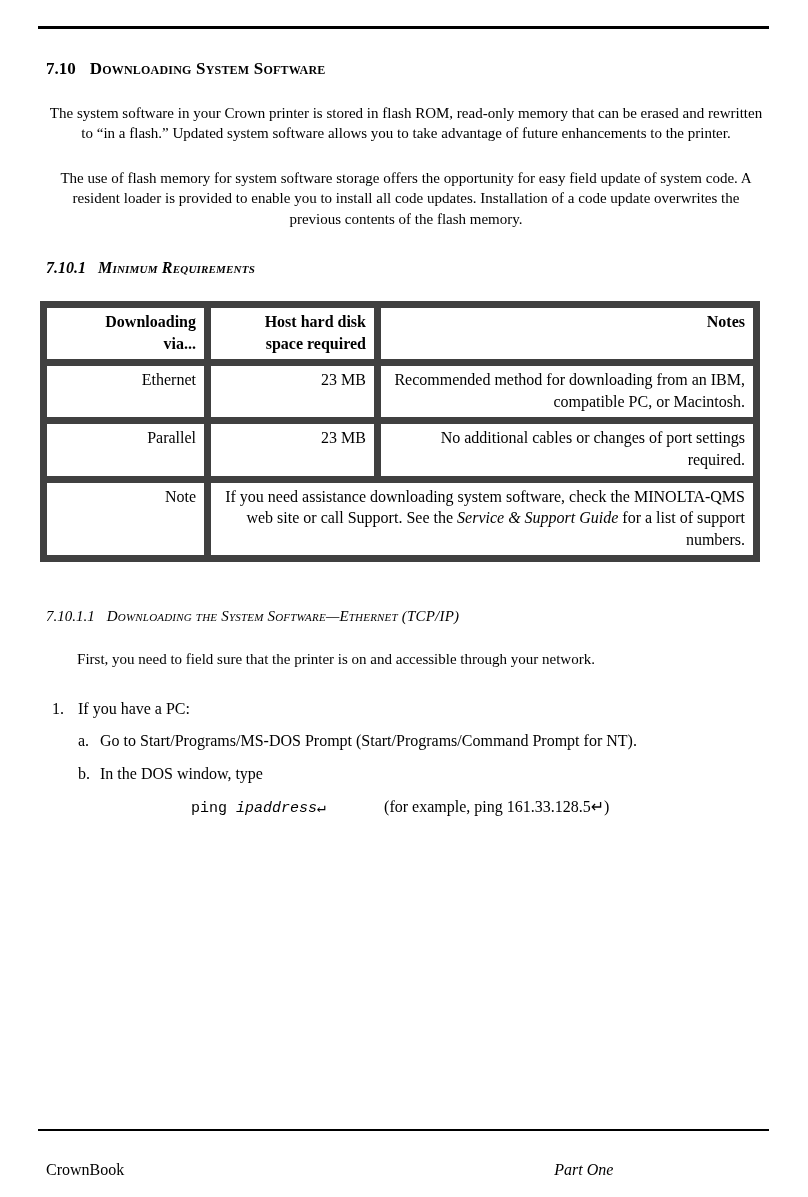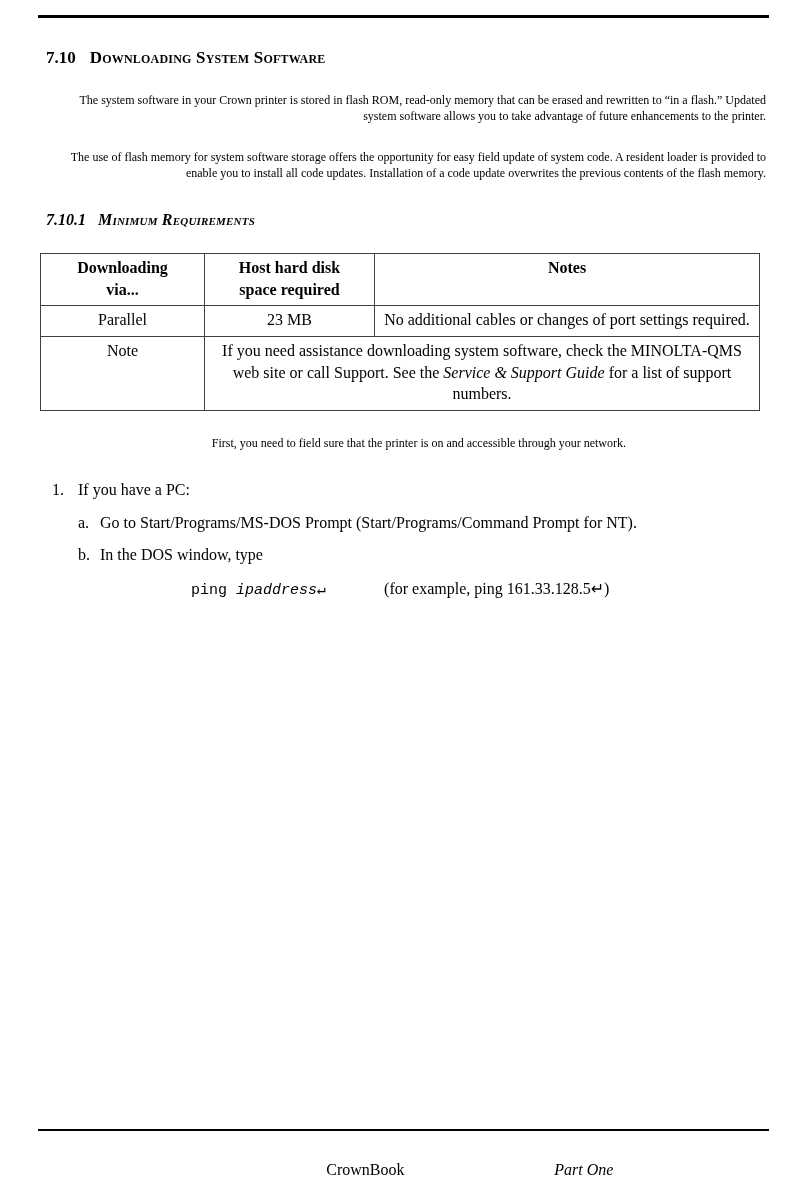"7.10 Downloading System Software" .page { padding: 15px 42px 0 46px -> 26px 42px 0 46px }
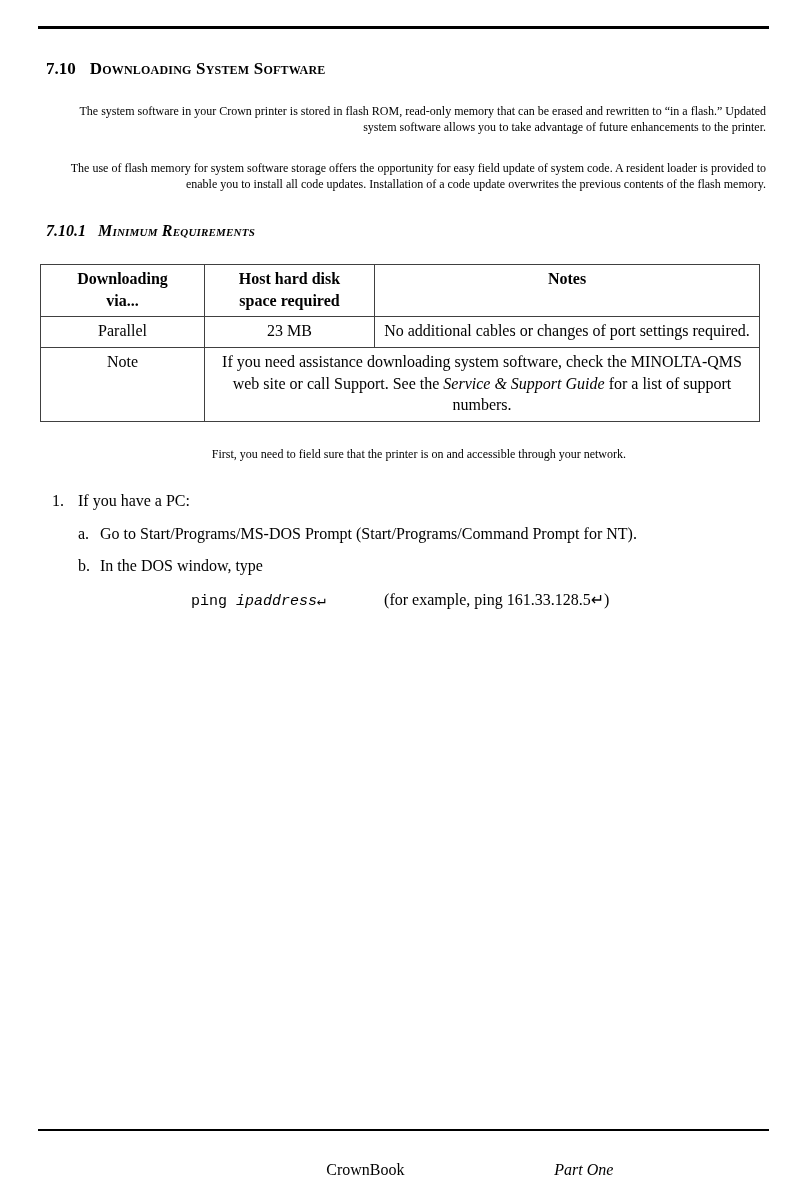"The system software in your" .para { font-size: 12px -> 15px; text-align: right -> center }
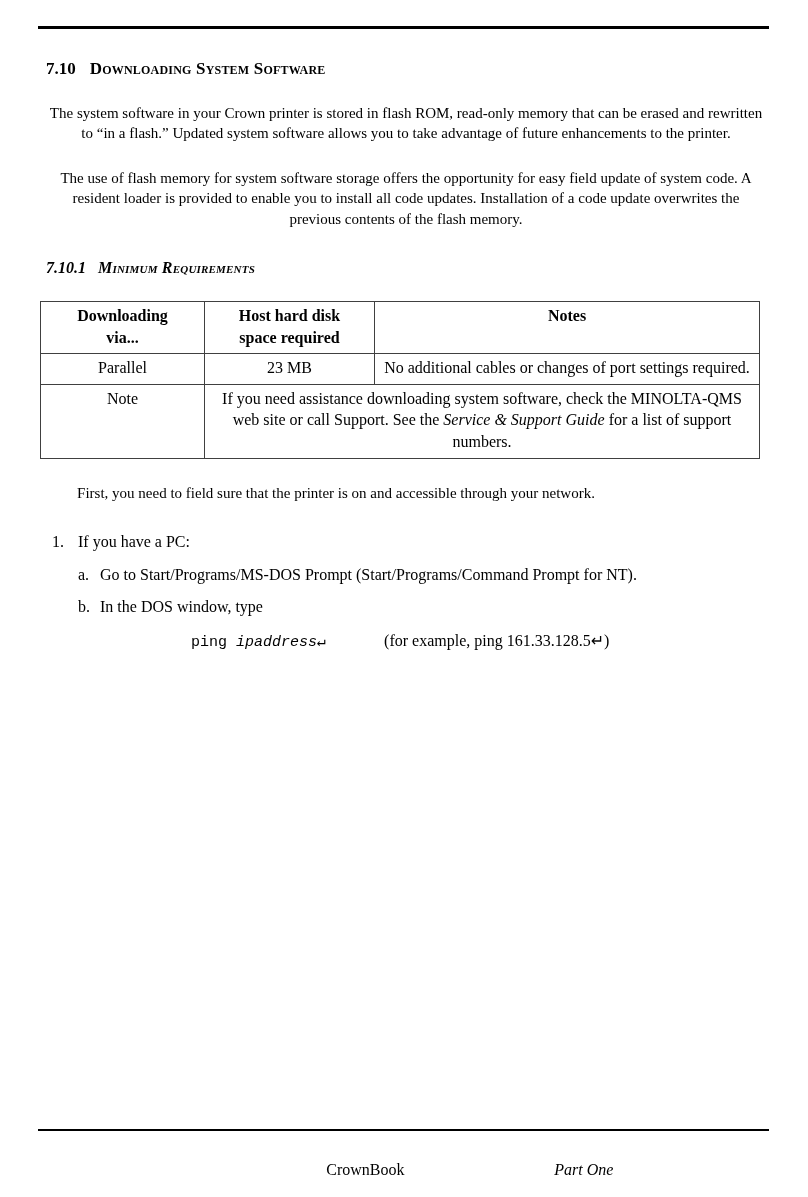"Downloading" .req-table th, .req-table td { border: 1px solid #404040 -> 7px solid #404040; text-align: center -> right }
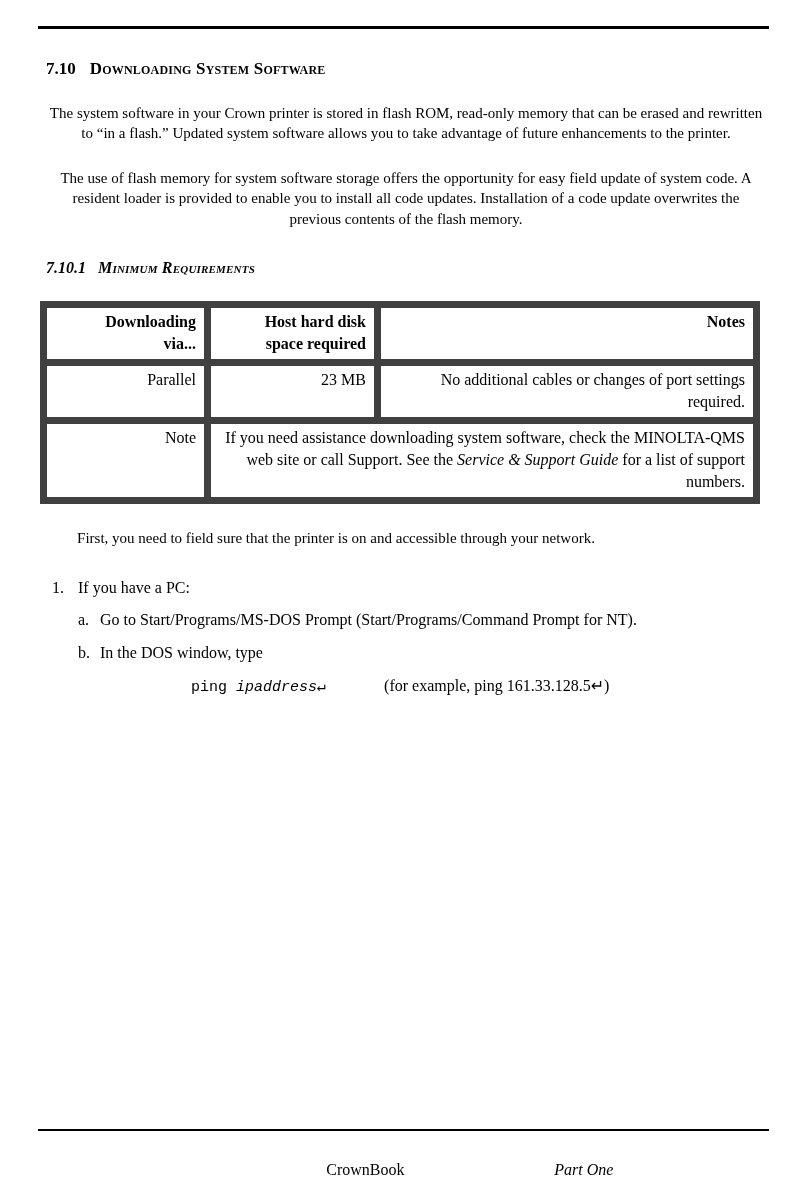"Ethernet" tr { html: none -> <tr> <td>Ethernet</td> <td>23 MB</td> <td>Recommended method for downloading from an IBM, compatible PC, or Macintosh.</td> </tr> }
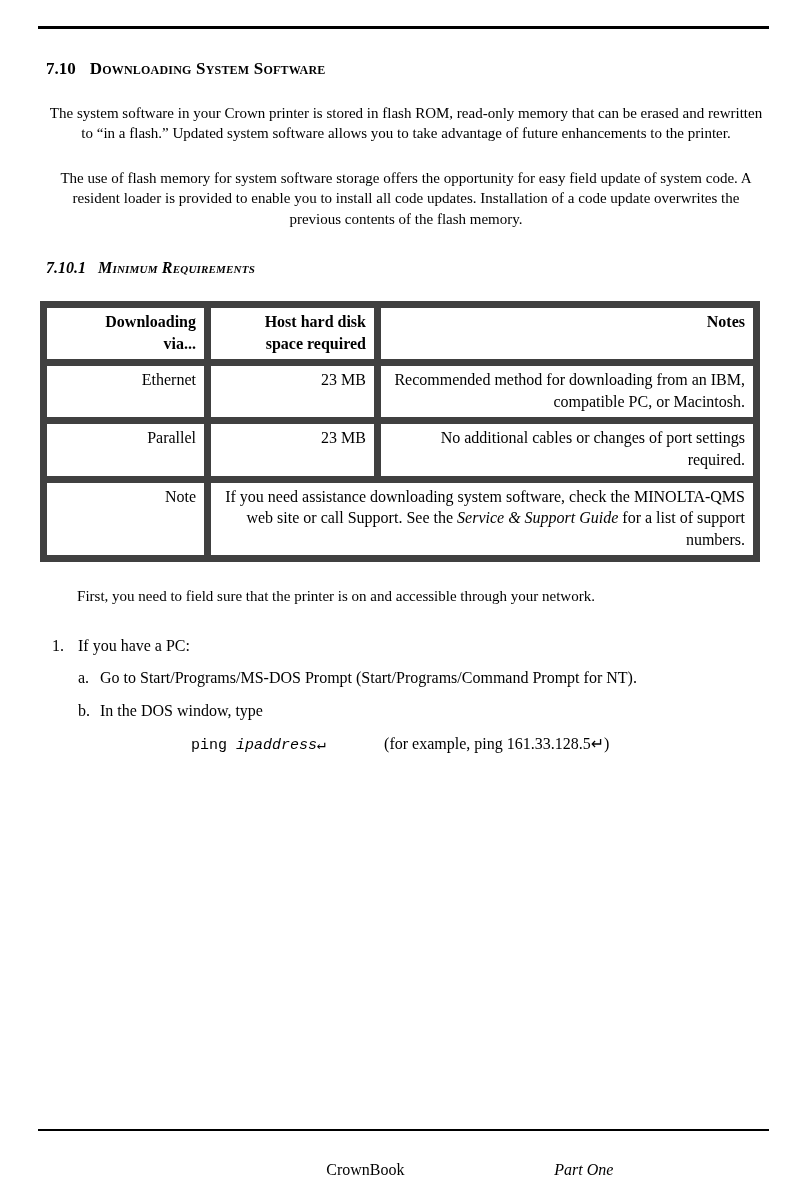"7.10.1.1 Downloading the System" h3.h-subsub { html: none -> <h3> <span>7.10.1.1</span><span>Downloading the System Software—Ethernet (TCP/IP)</span> </h3> }
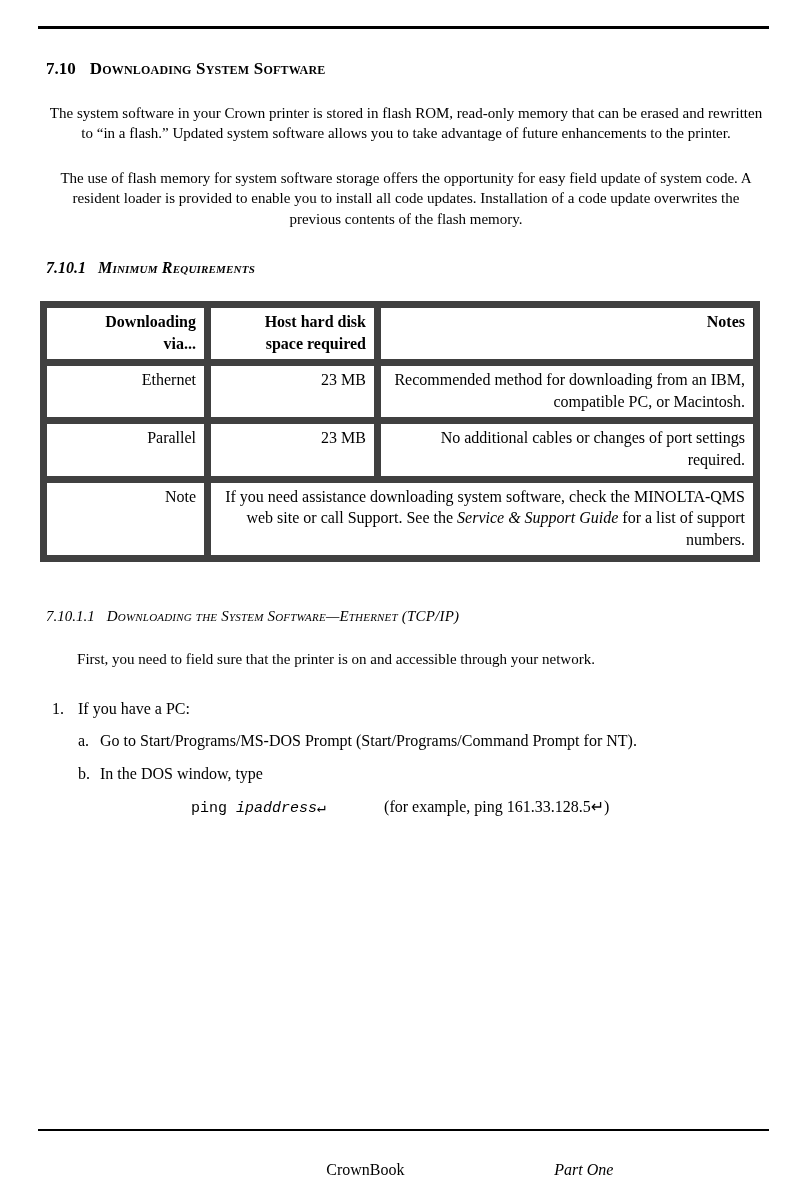"CrownBook" .footer-row .f-left { text-align: right -> left }
